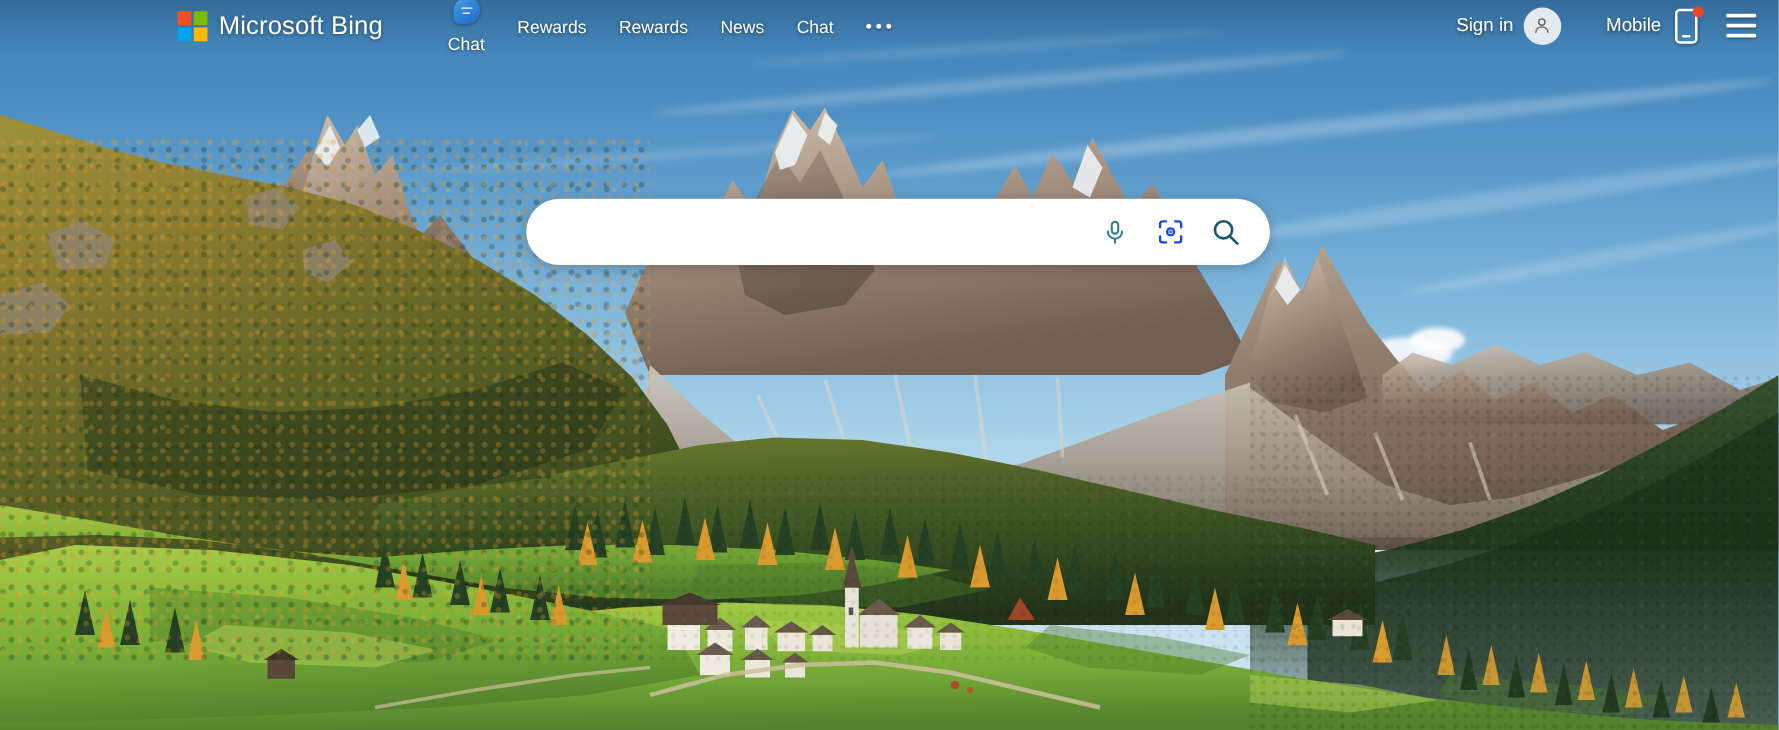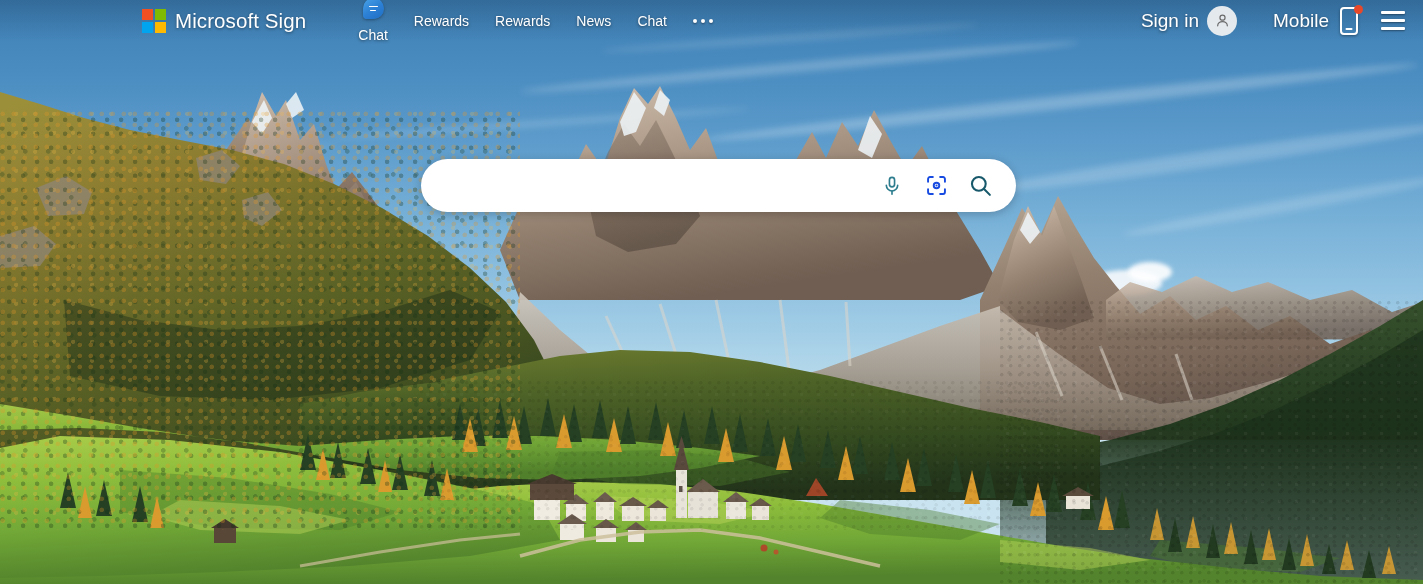"Microsoft Sign" span.brand-name { text: Sign -> Bing }
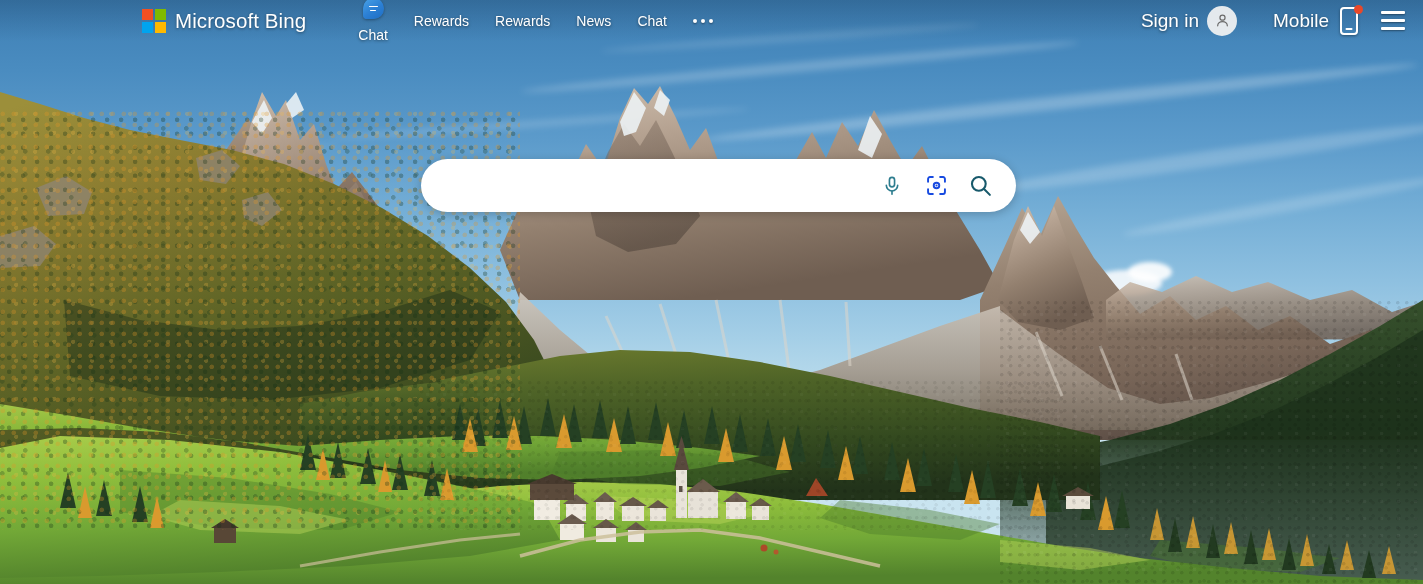"Sign in" .hr-label { font-size: 19px -> 15px }
